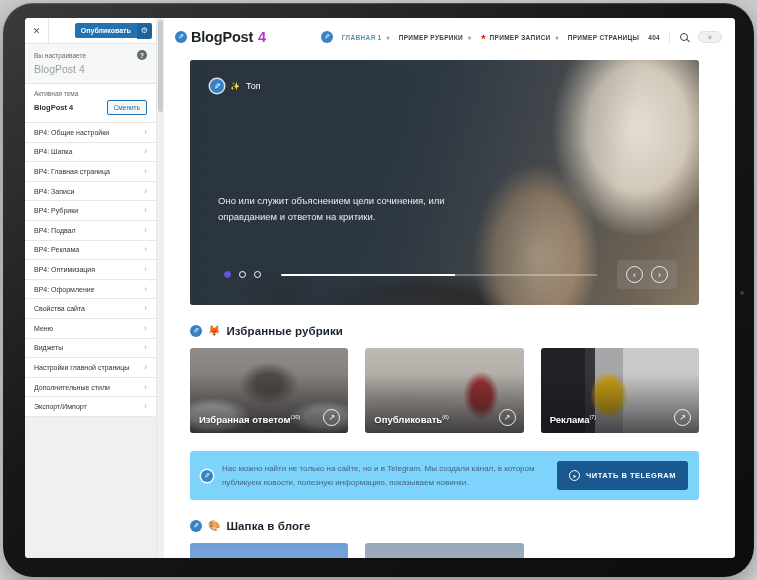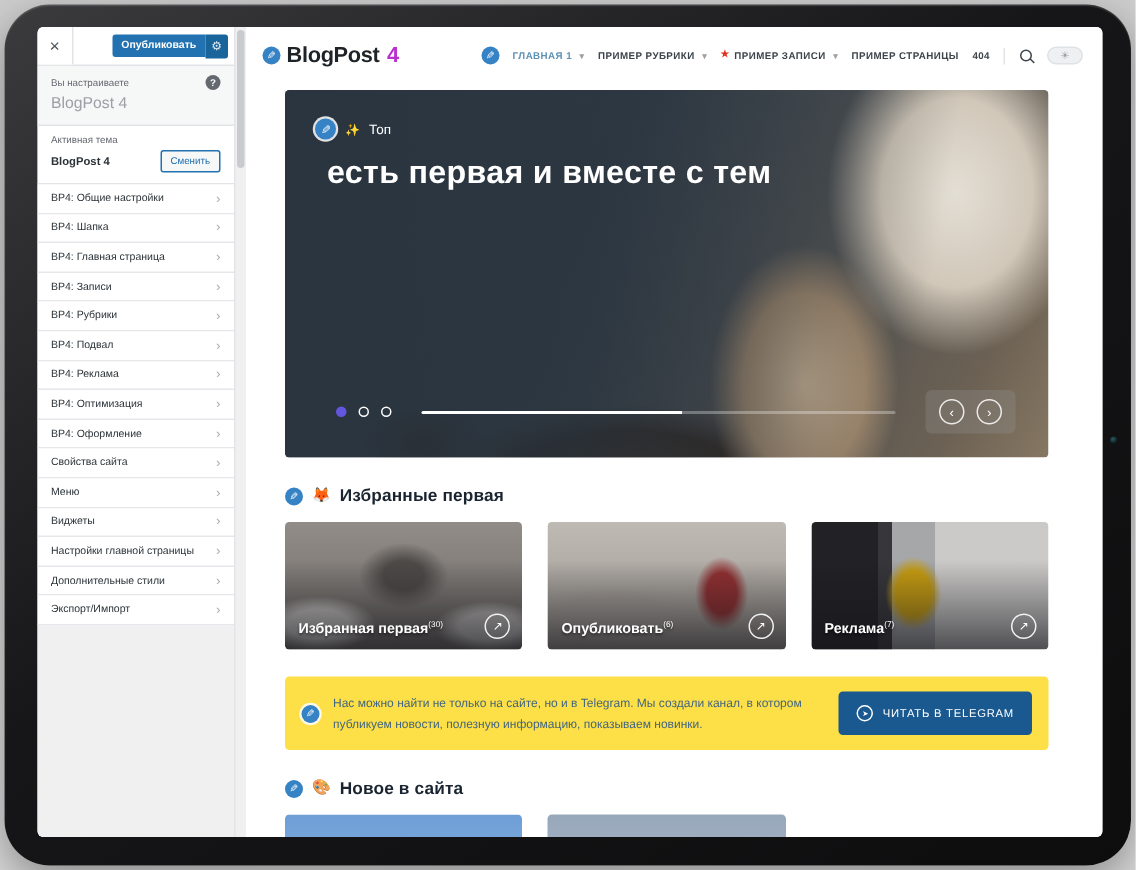"есть первая и вместе с" span { html: <span>есть первая и вместе с тем</span> -> none }
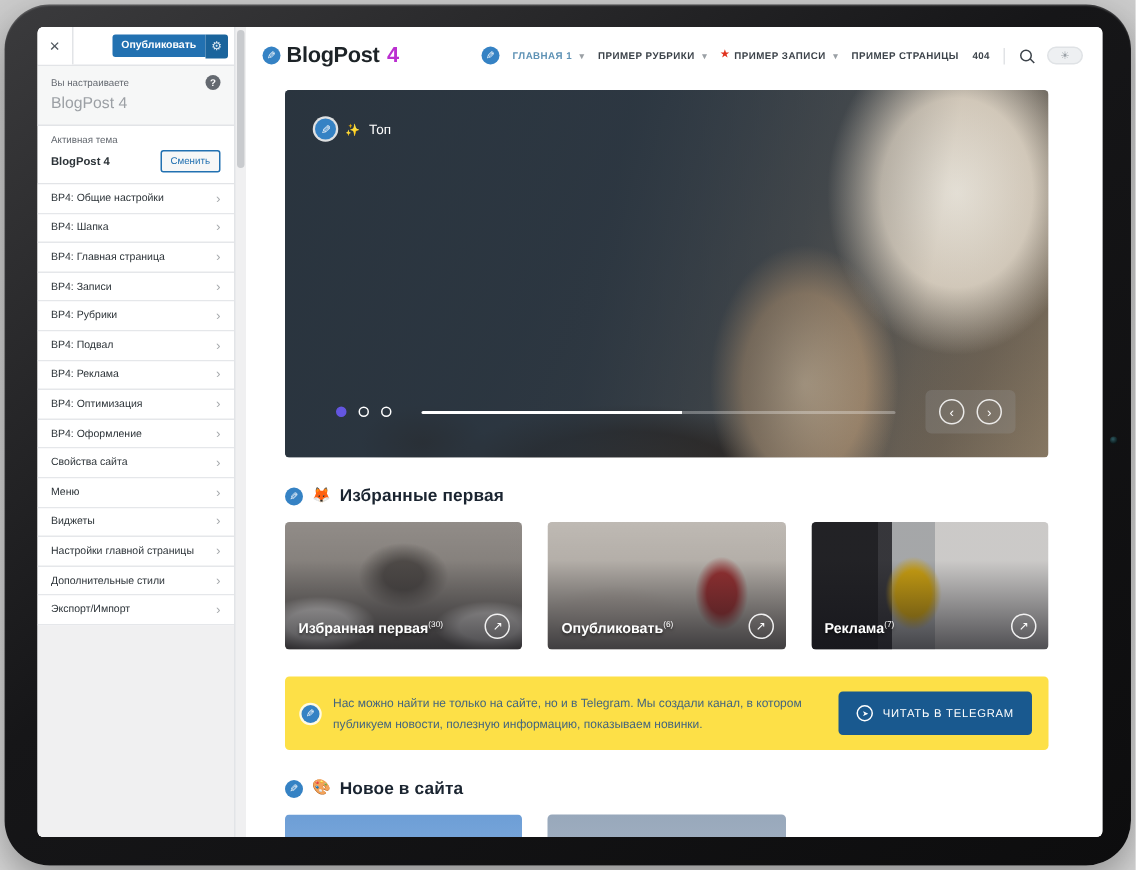"Оно или служит объяснением цели" p.hero-sub { html: none -> <p> <span>Оно или служит объяснением цели сочинения, или</span> <span>оправданием и ответом на критики.</span> </p> }
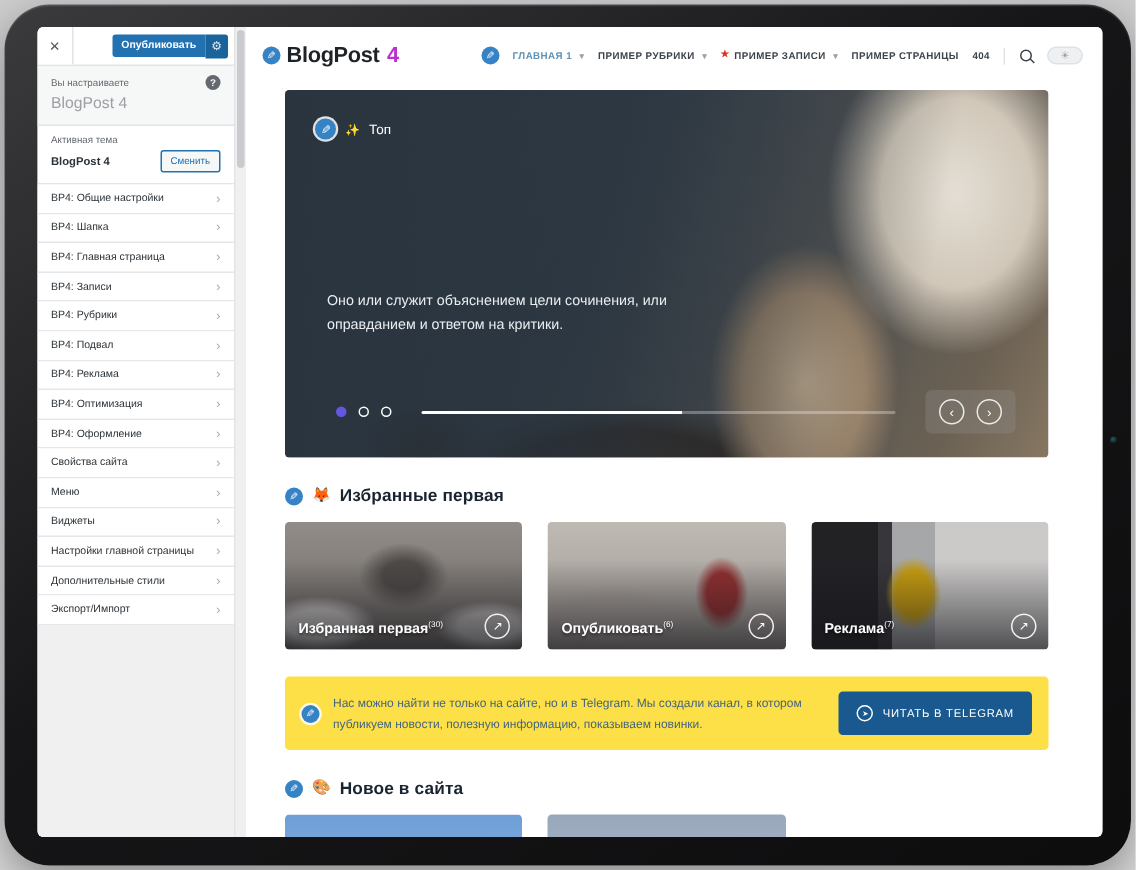"Избранные первая" span.sec-title { text: первая -> рубрики }
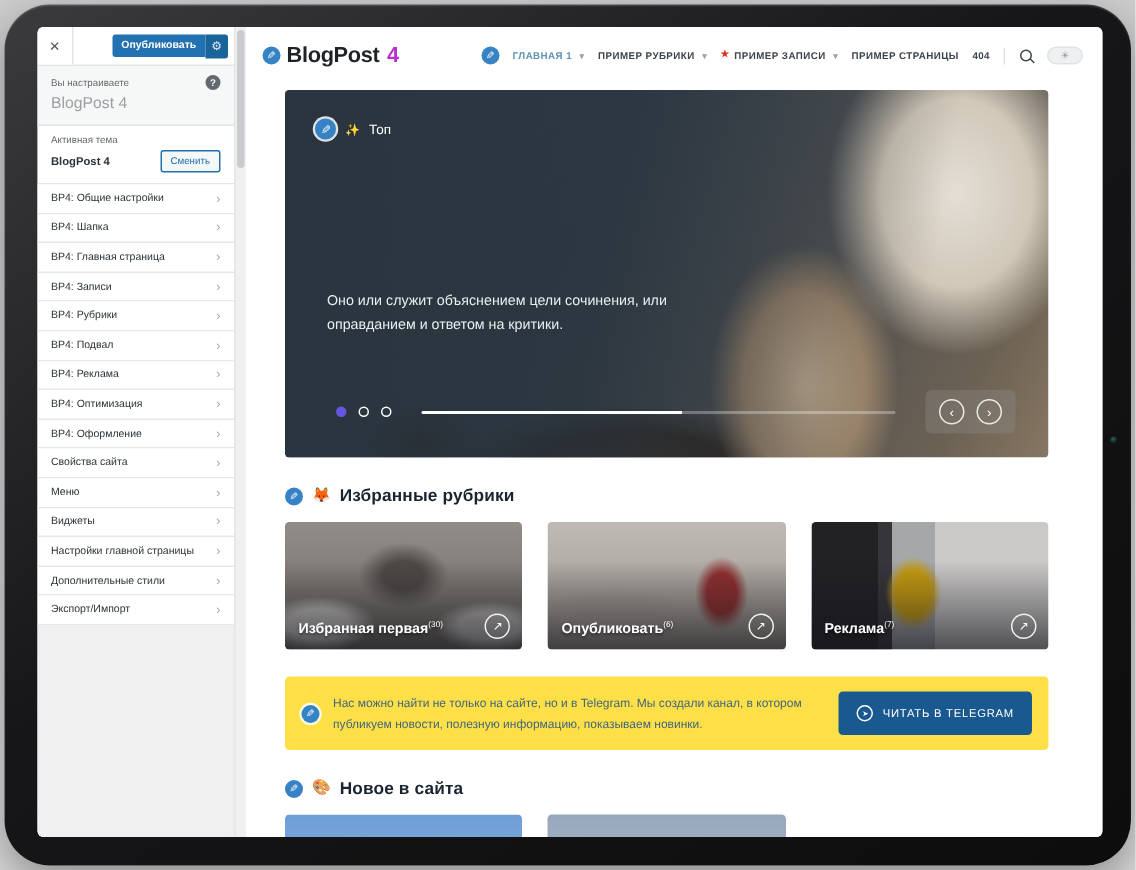"Избранная первая" span { text: первая -> ответом }
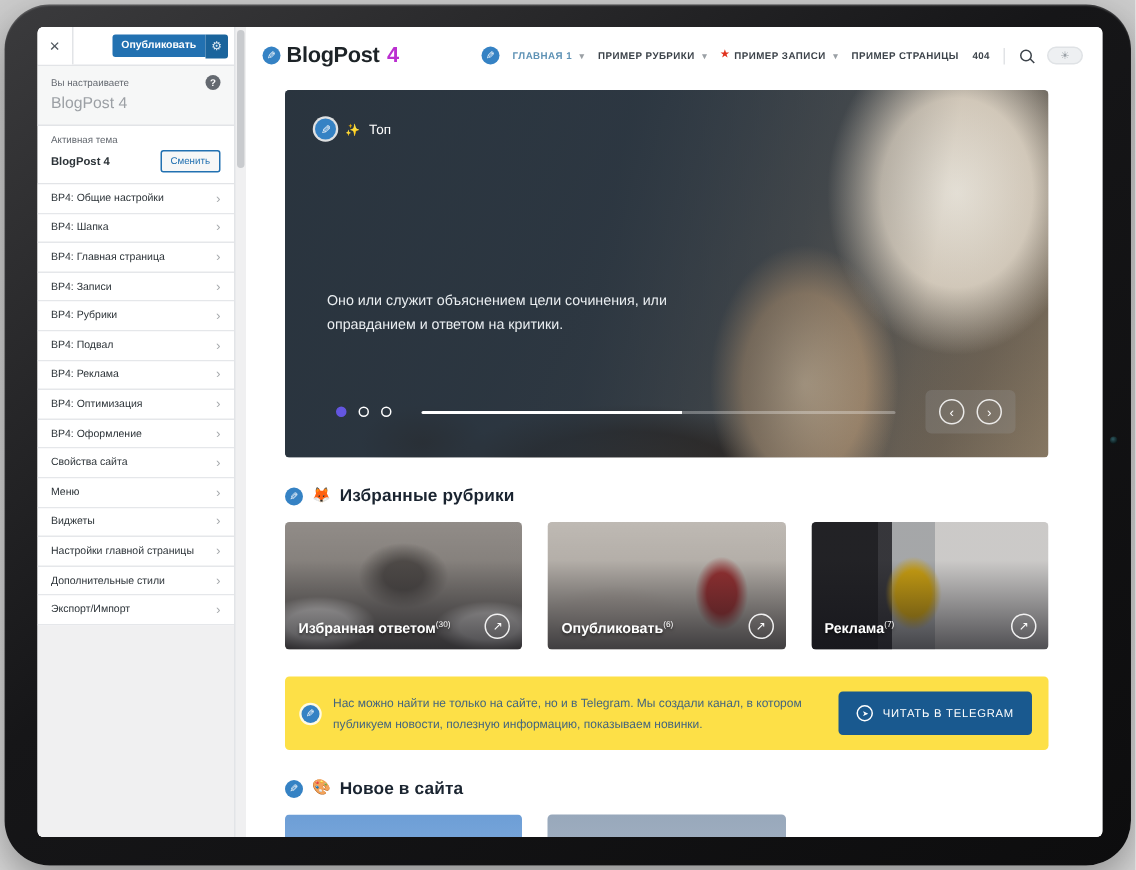"Нас можно найти не только" .tg { background: #fde047 -> #7dd3fc }
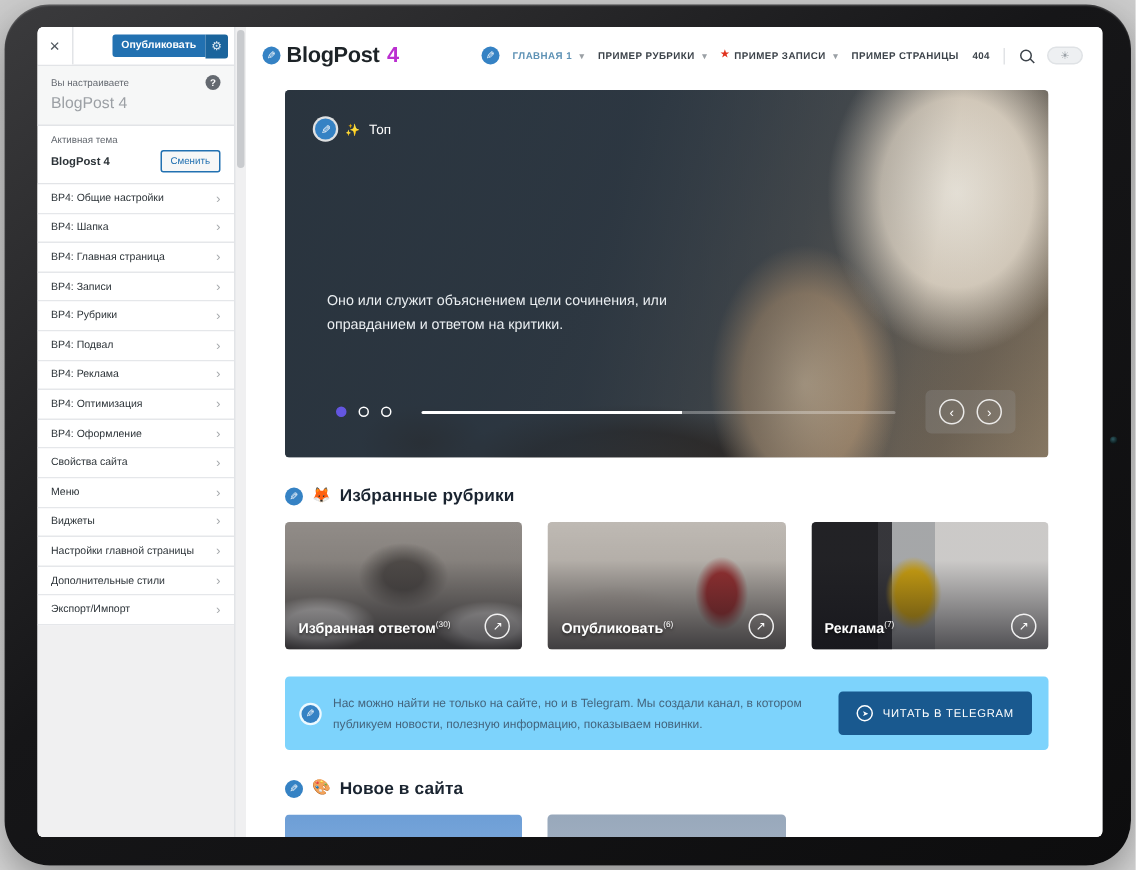"ЧИТАТЬ В TELEGRAM" .tg-label { font-weight: 400 -> 700 }
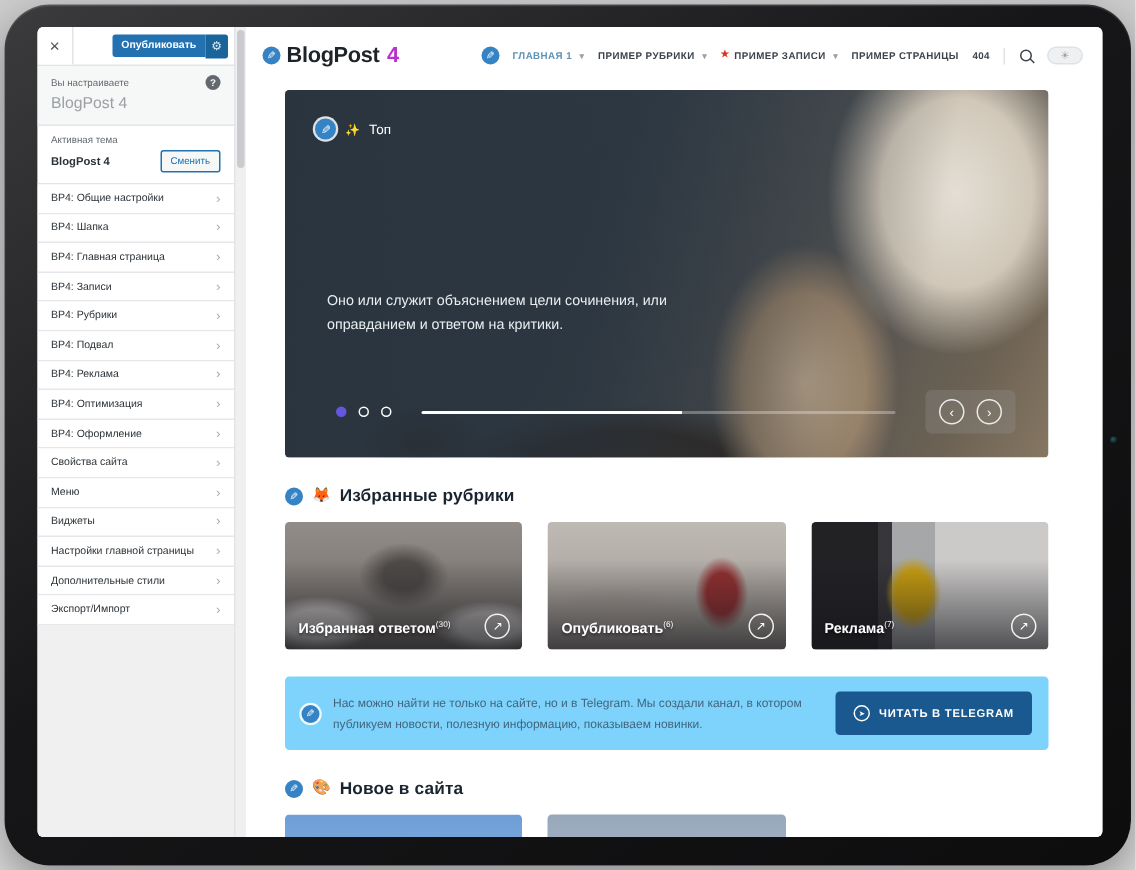"Новое в сайта" span.sec-title { text: Новое в сайта -> Шапка в блоге }
